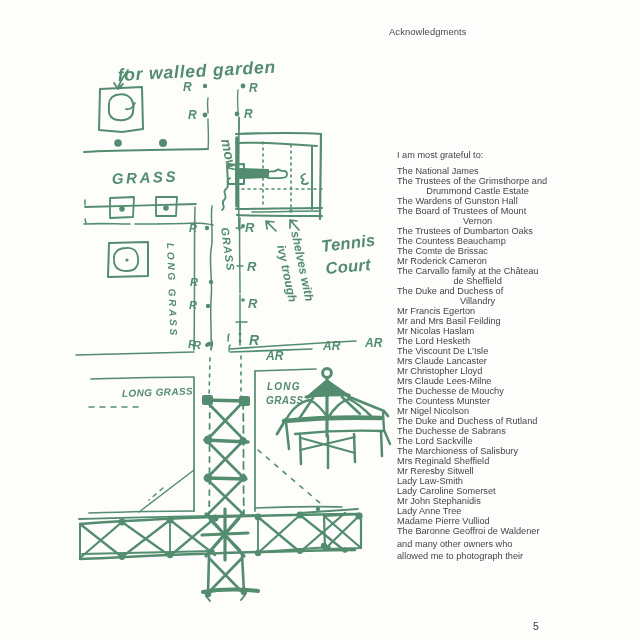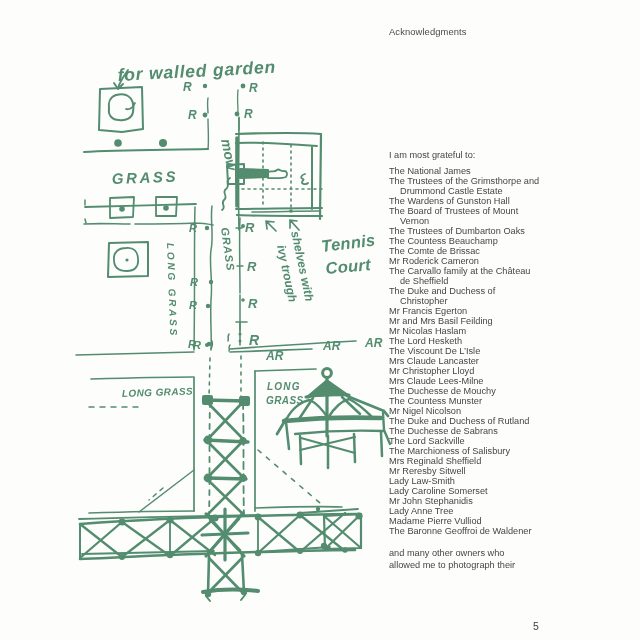"I am most grateful to:" .col { left: 389px -> 397px }
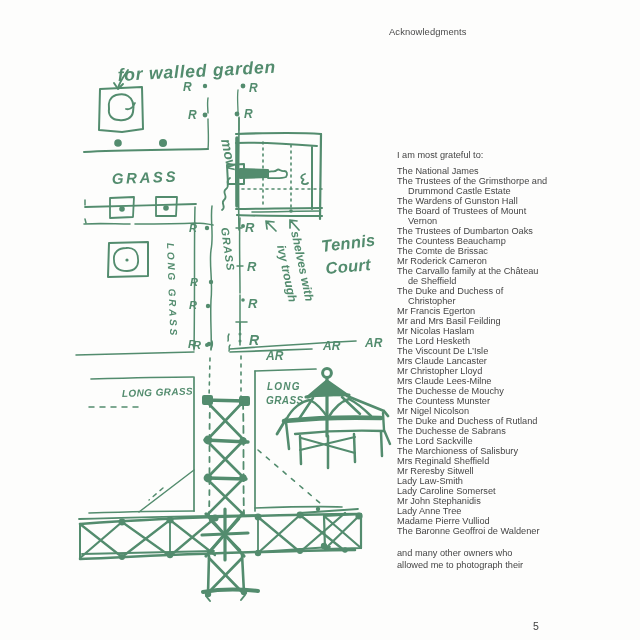"Drummond Castle Estate" .col .ind { text-align: none -> center }
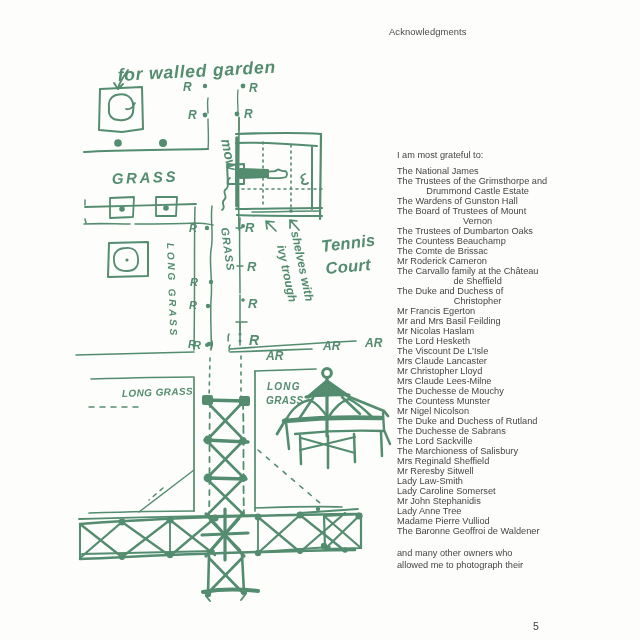"Christopher" div.ind { text: Christopher -> Villandry }
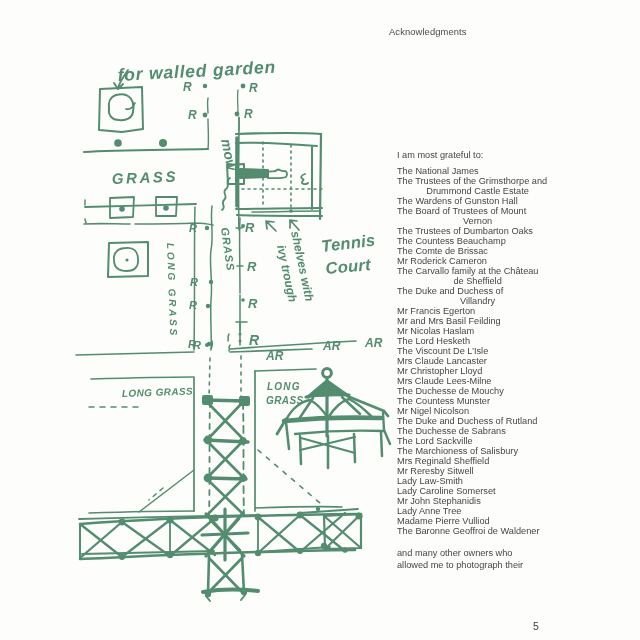"and many other owners who" .para { margin-top: 11px -> 2px }
